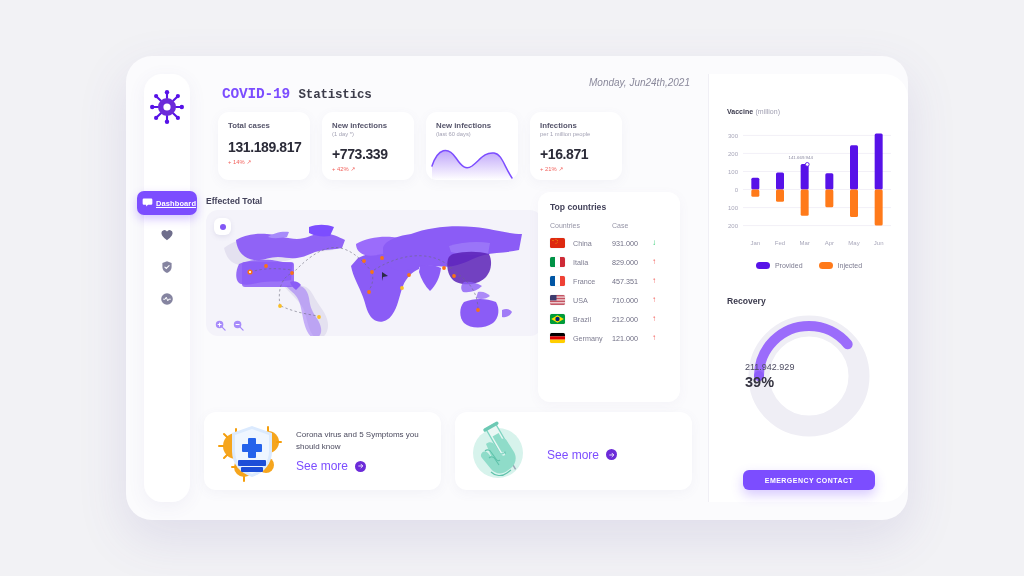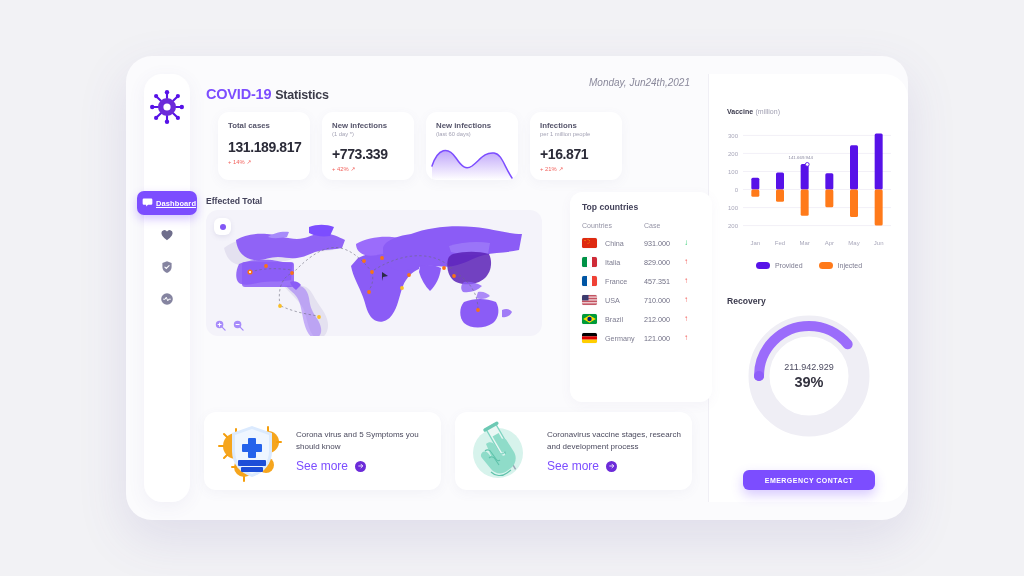"COVID-19 Statistics" .hdr { font-family: none -> Liberation Mono, monospace; left: 16px -> 32px }
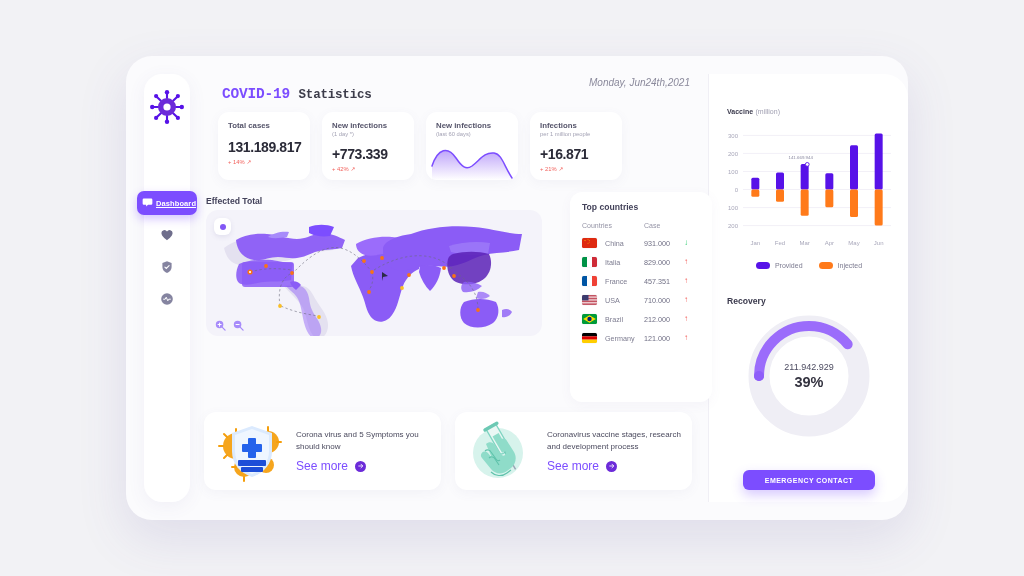"Top countries" .top-card { left: 380px -> 348px }
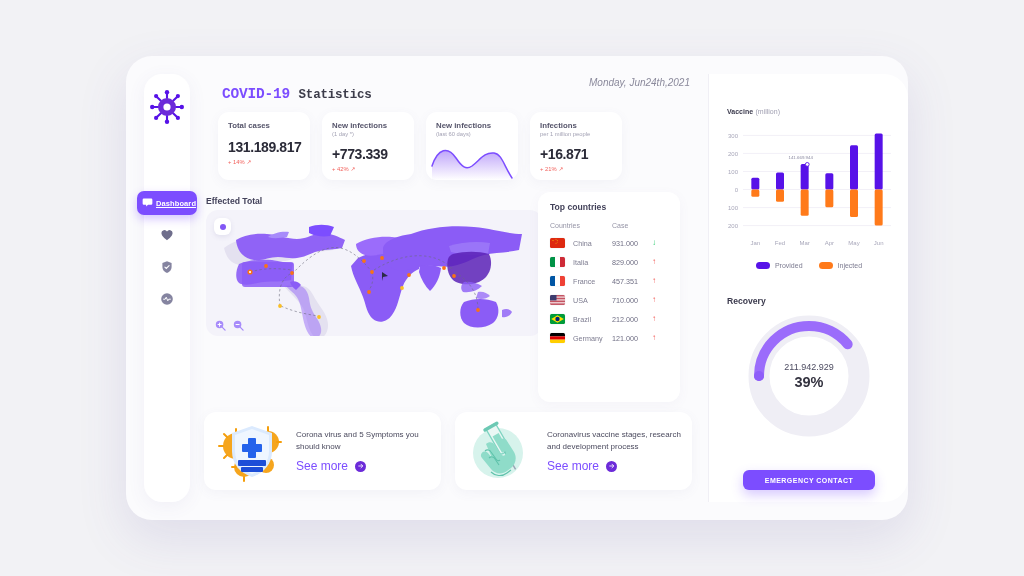"211.942.929" .donut-txt { align-items: center -> flex-start }
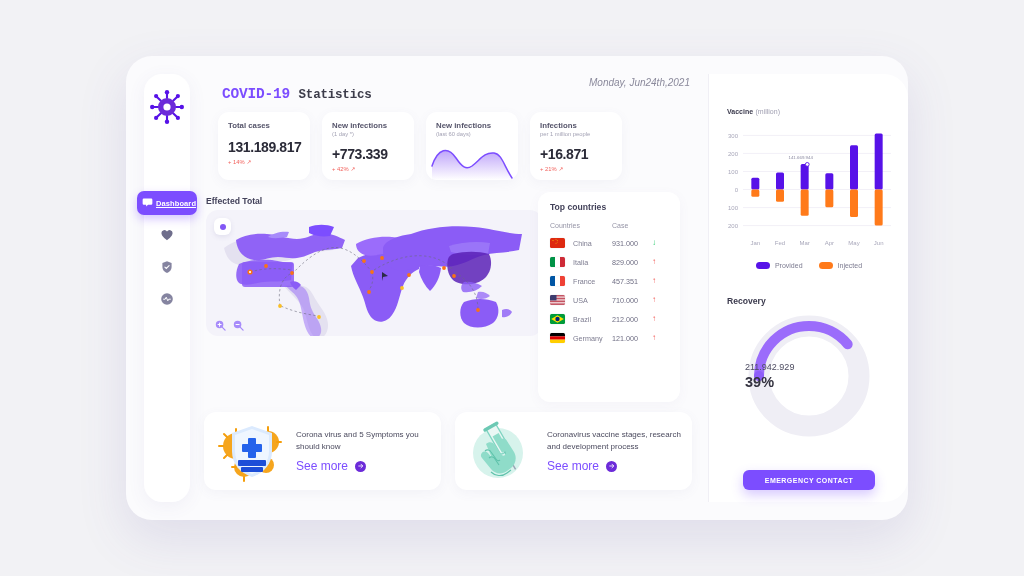"Coronavirus vaccine stages, research and" p { html: <p>Coronavirus vaccine stages, research and development process</p> -> none }
